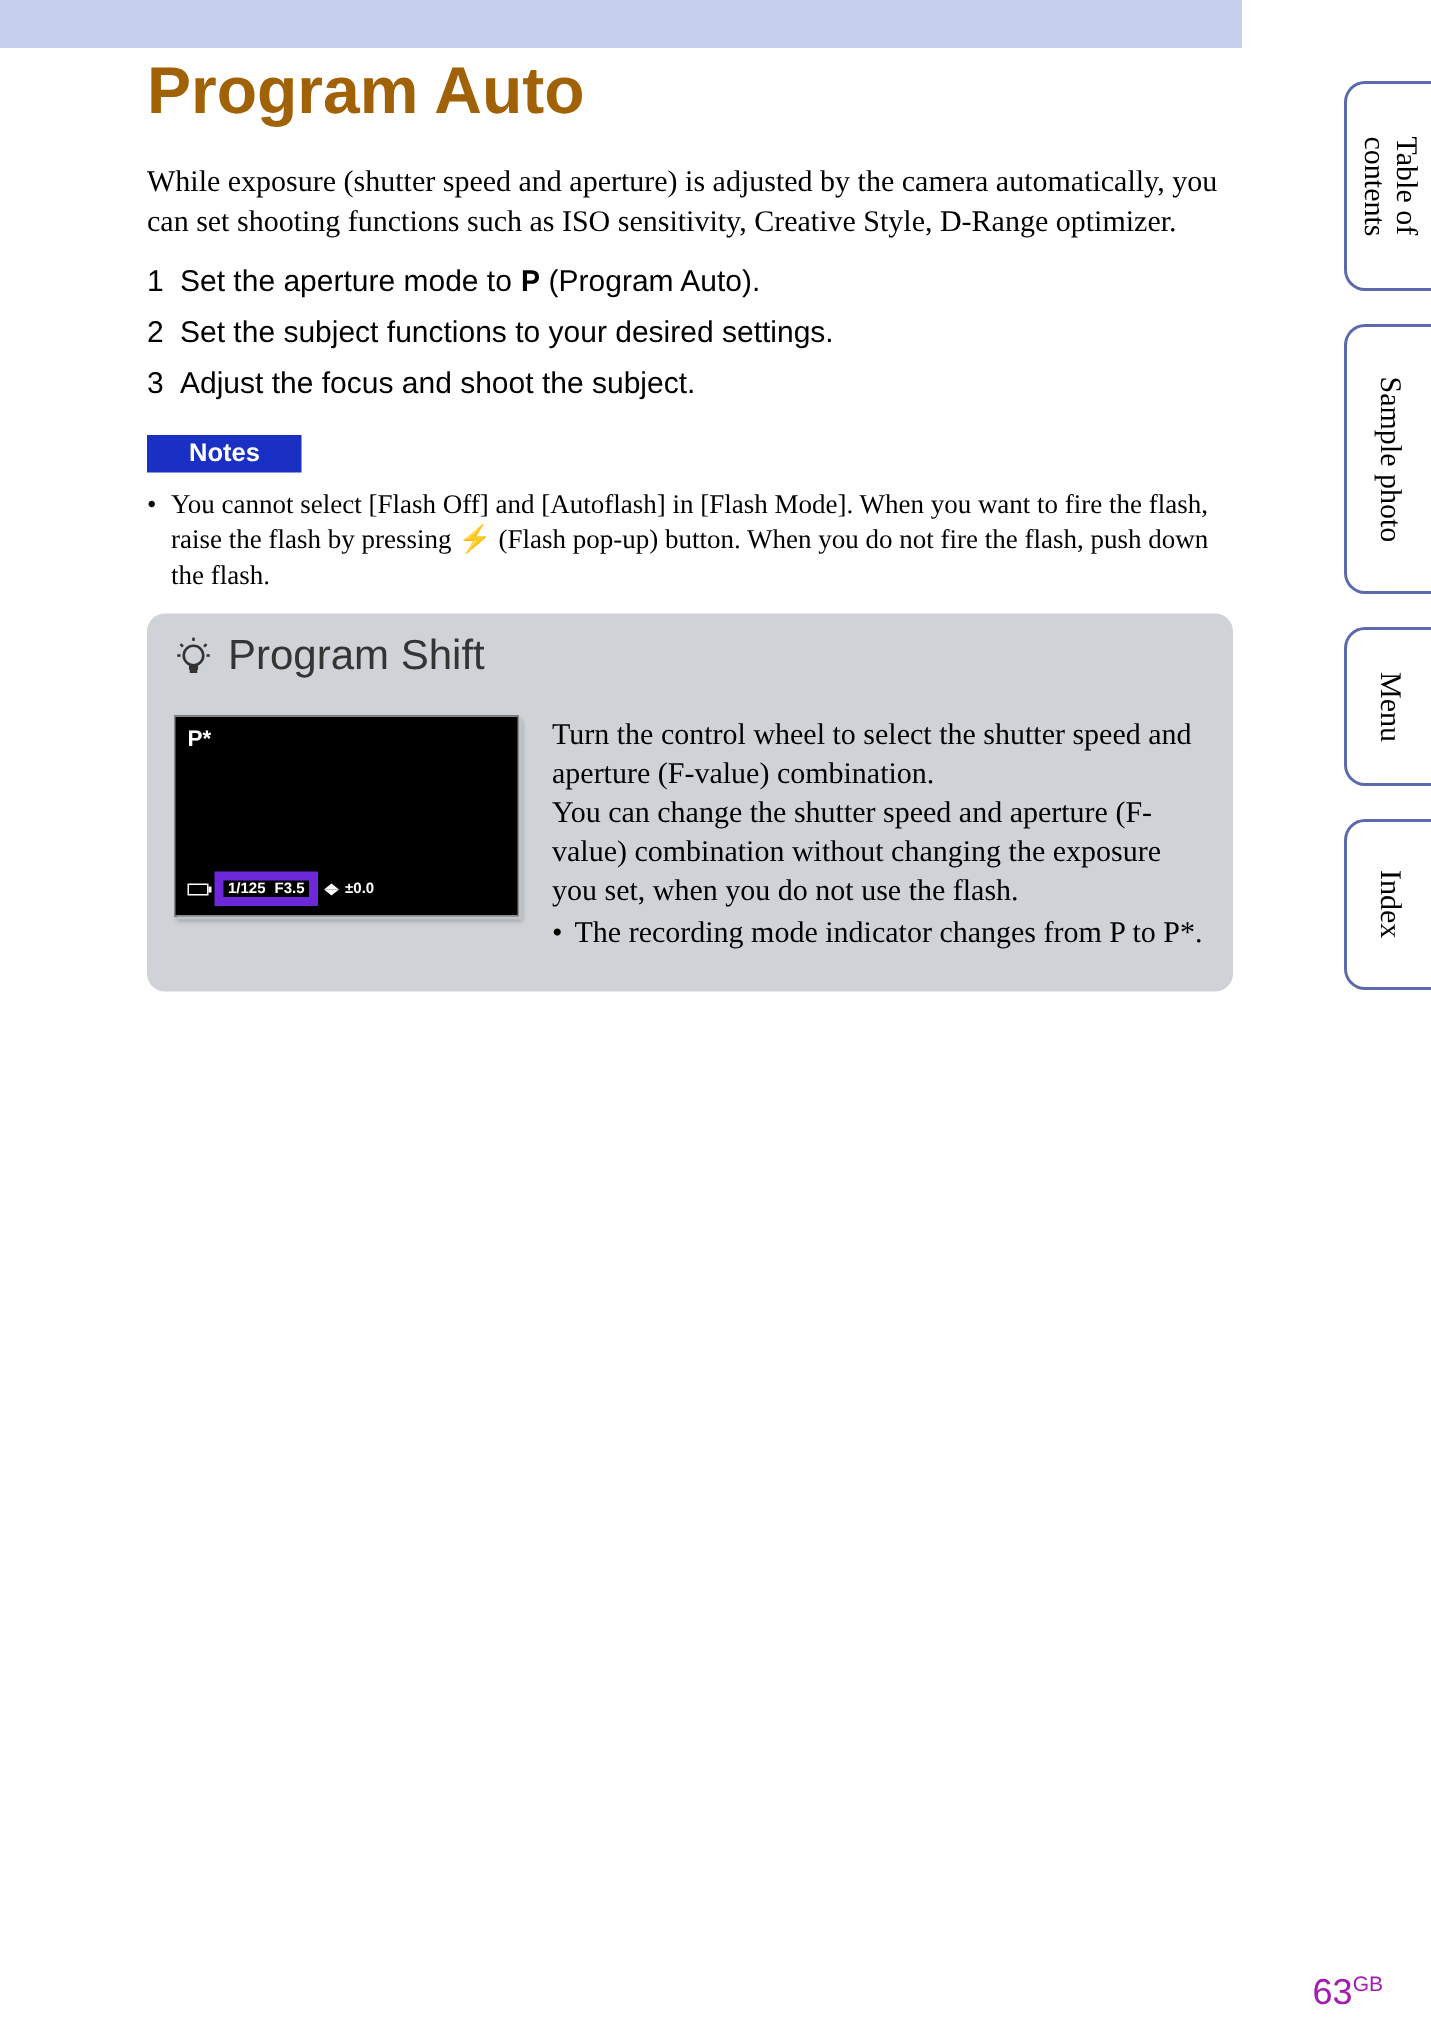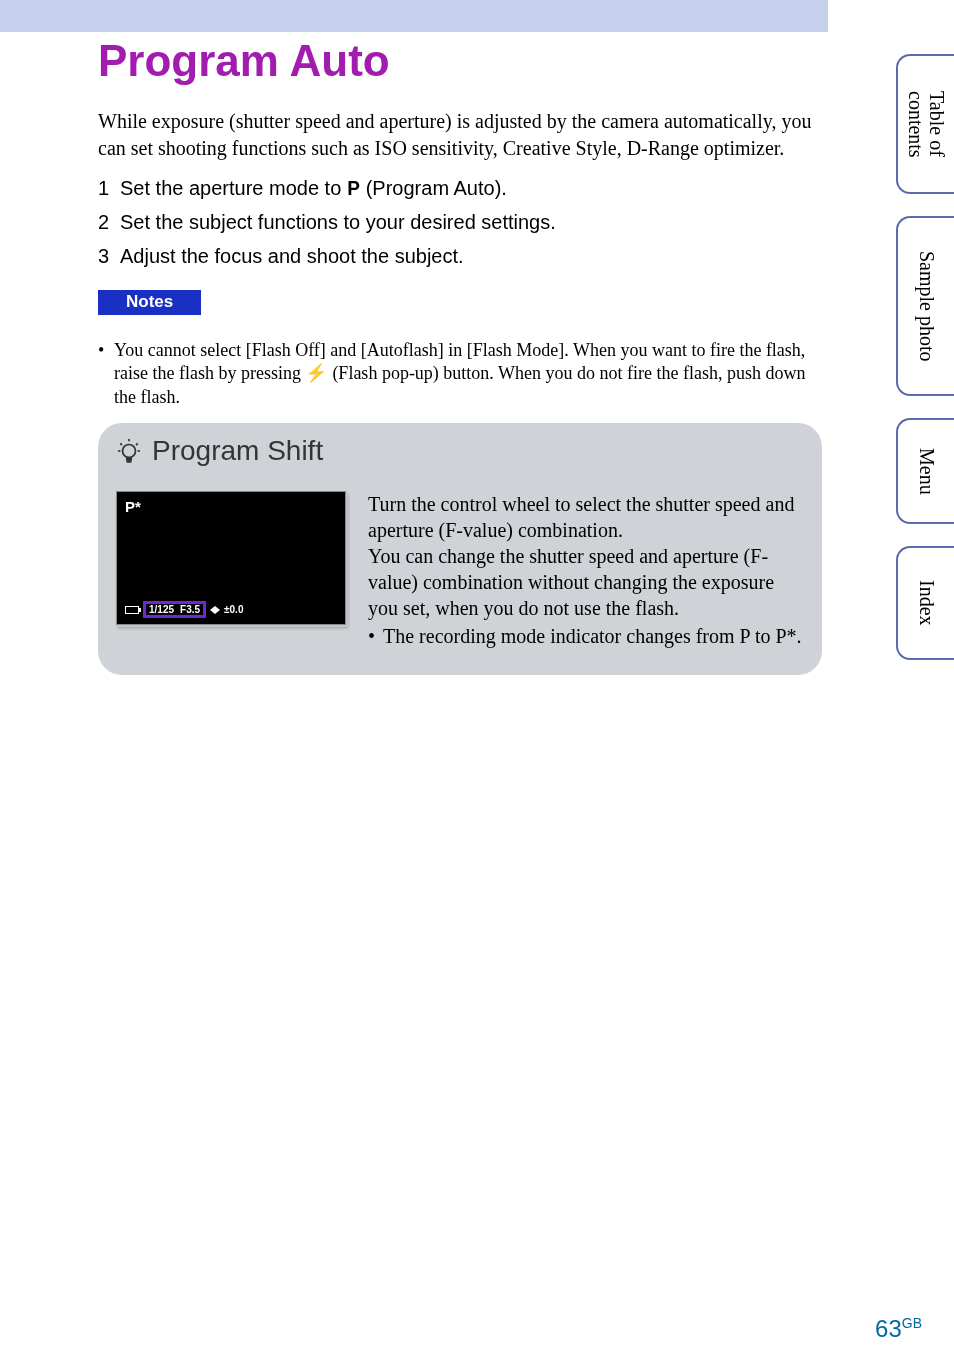"Program Auto" .title { color: #a21caf -> #a16207 }
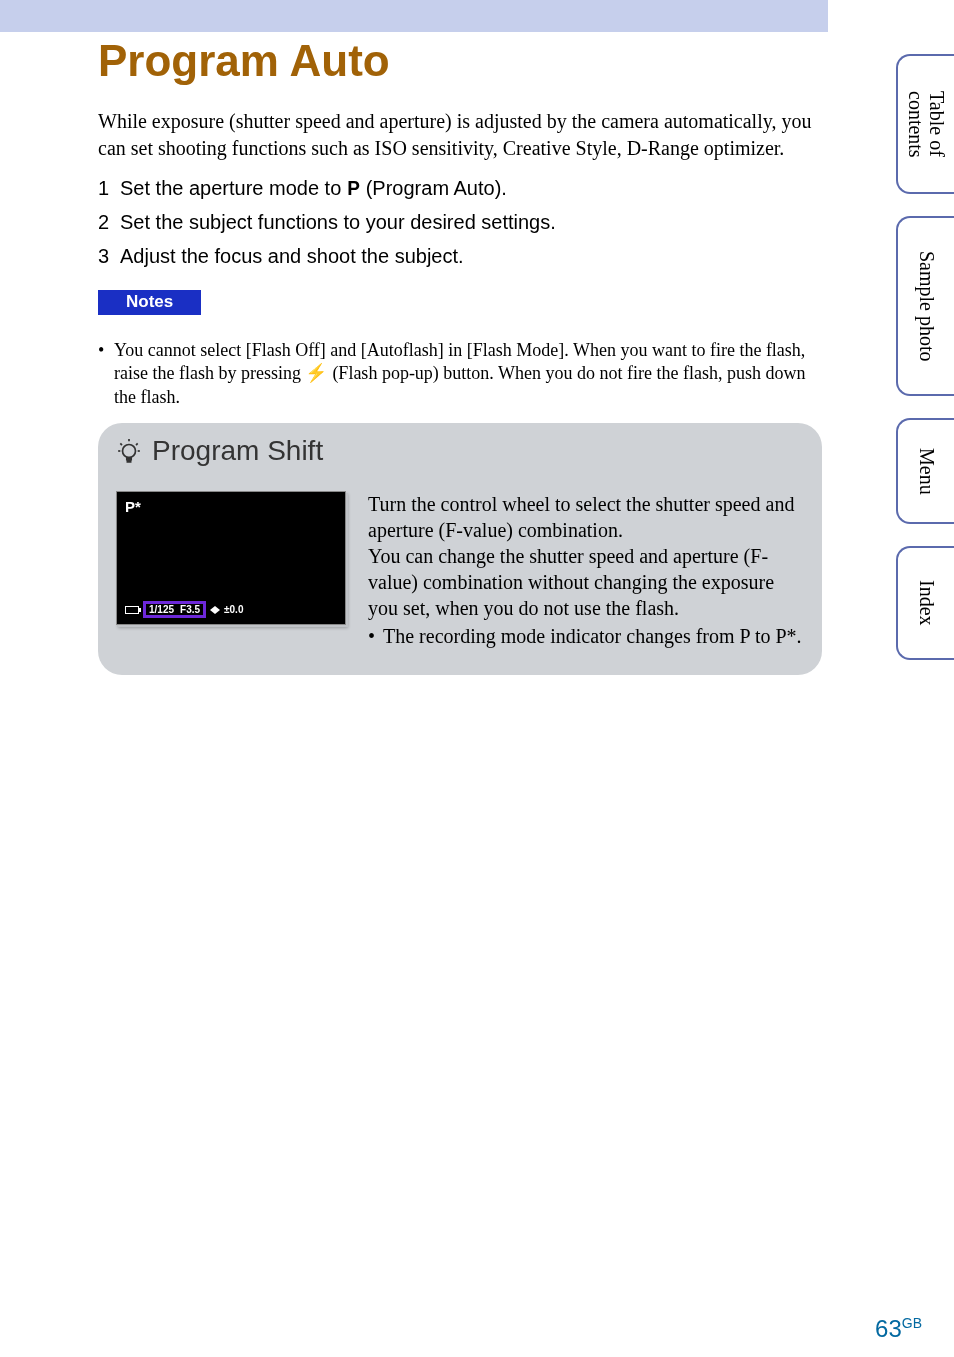"Notes" .notes-box-row { margin-bottom: 24px -> 10px }
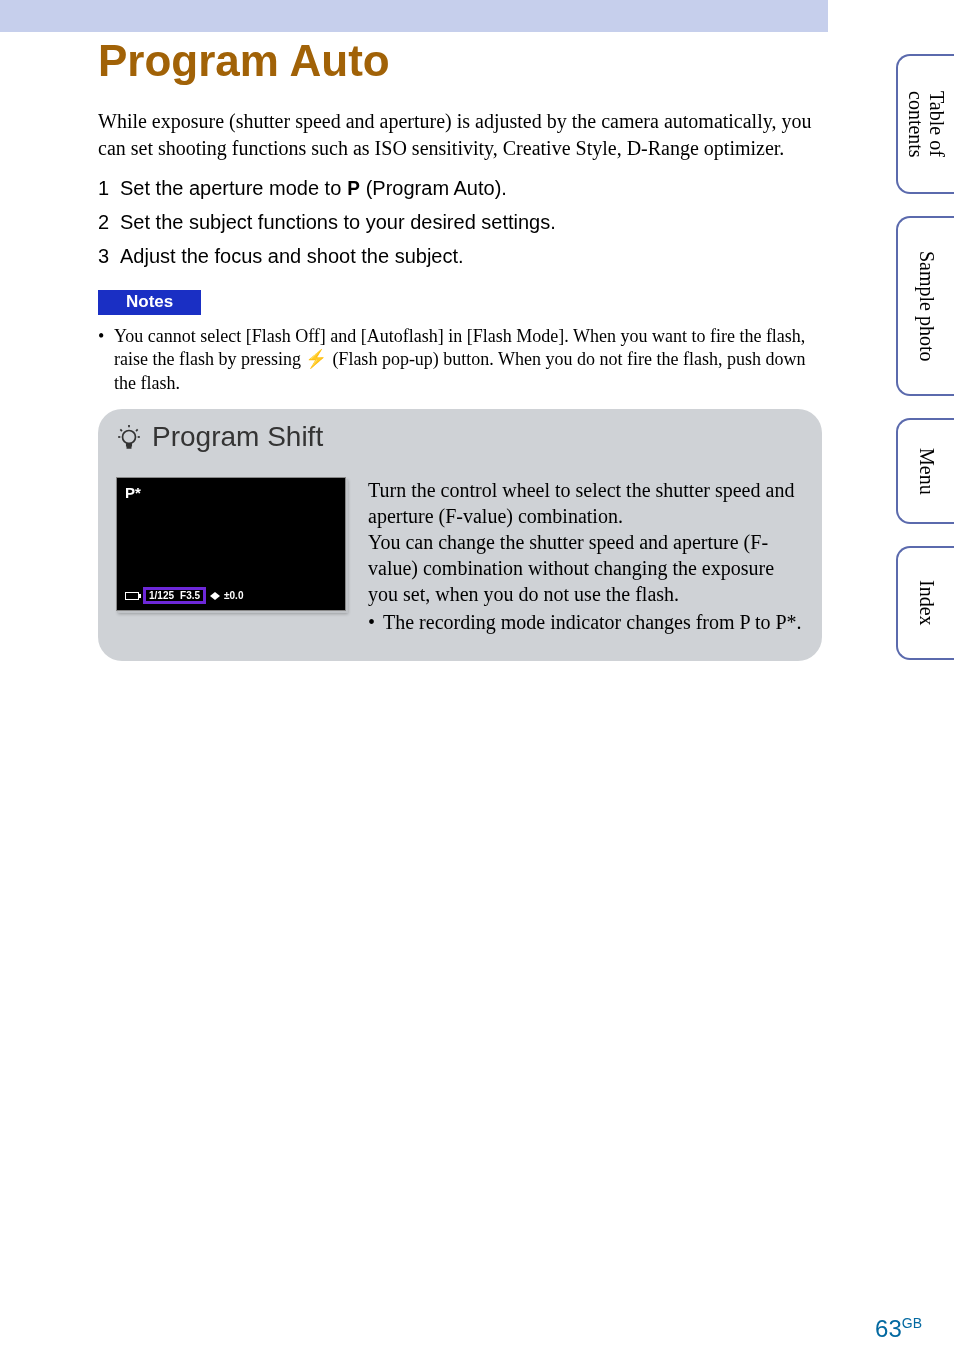"Program Shift" .tip-panel { border-radius: 24px -> 12px }
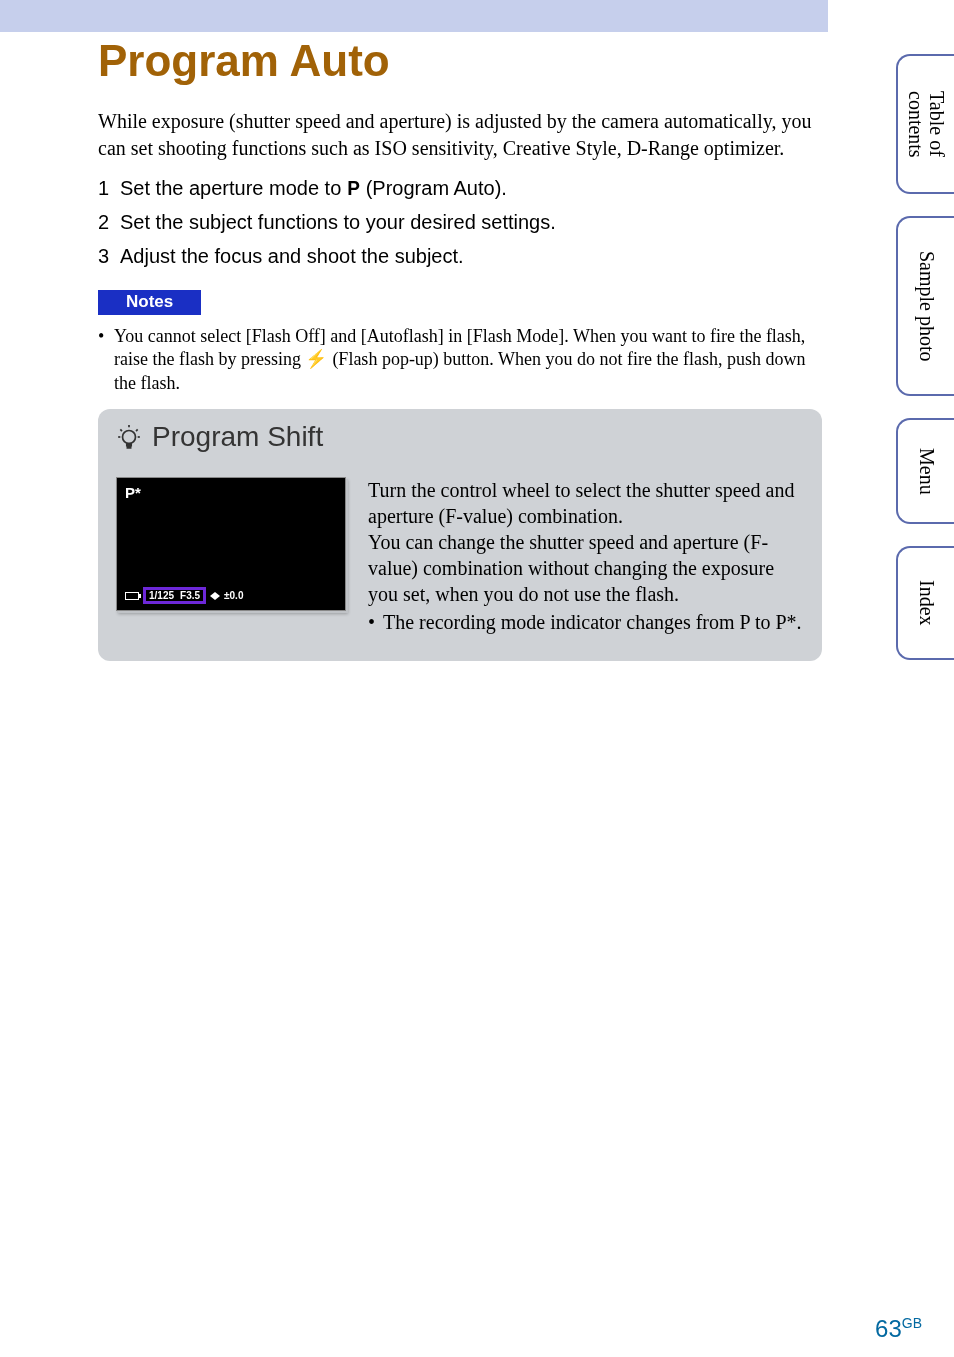"1/125" .lcd-exposure-box { border: 3px solid #6d28d9 -> 6px solid #6d28d9 }
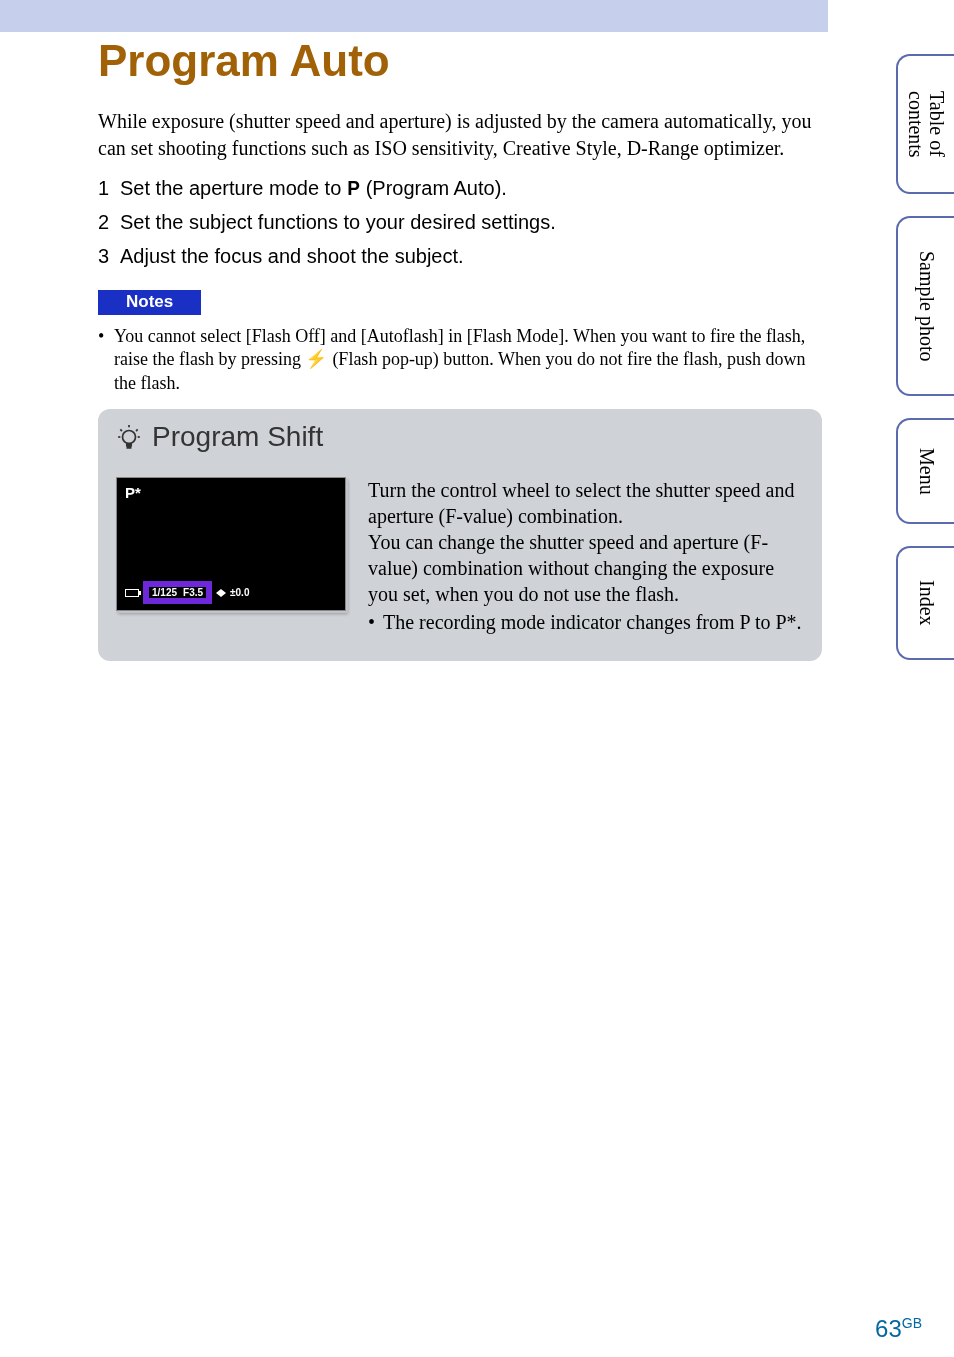"63GB" .page-number { color: #0369a1 -> #a21caf }
